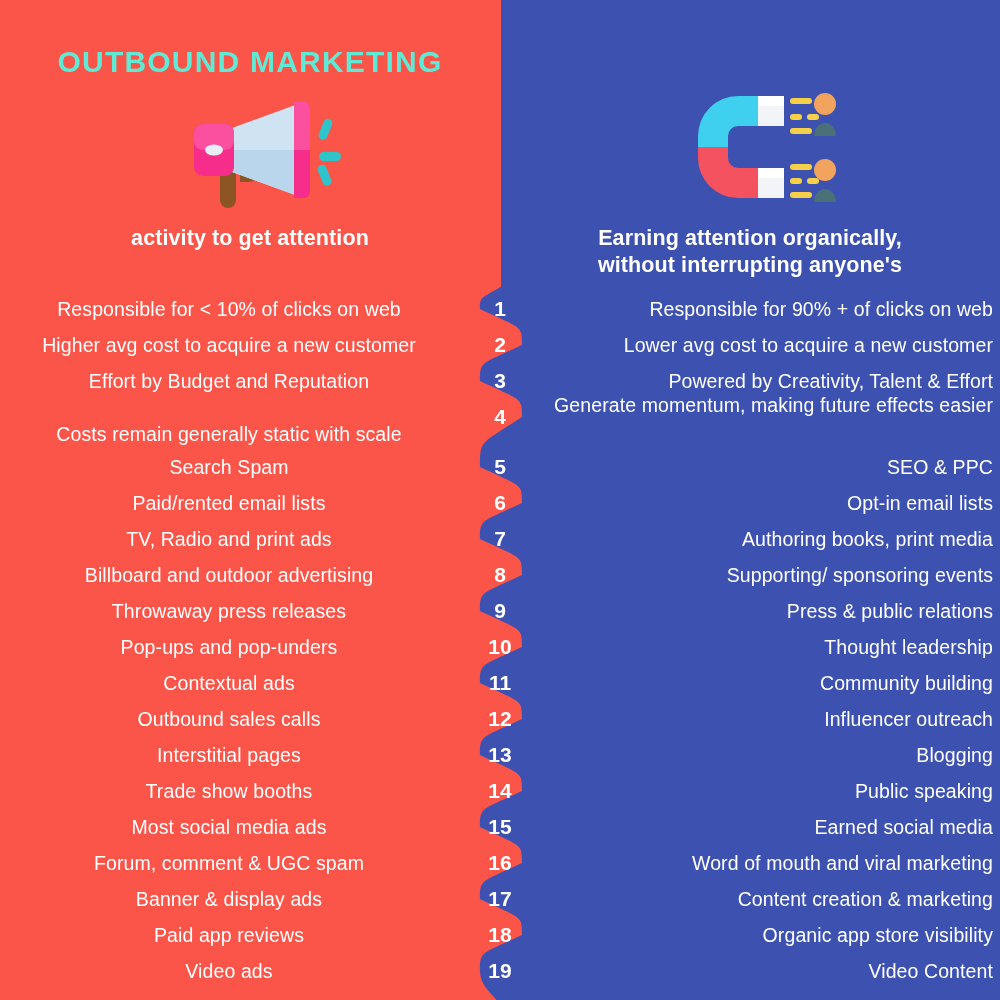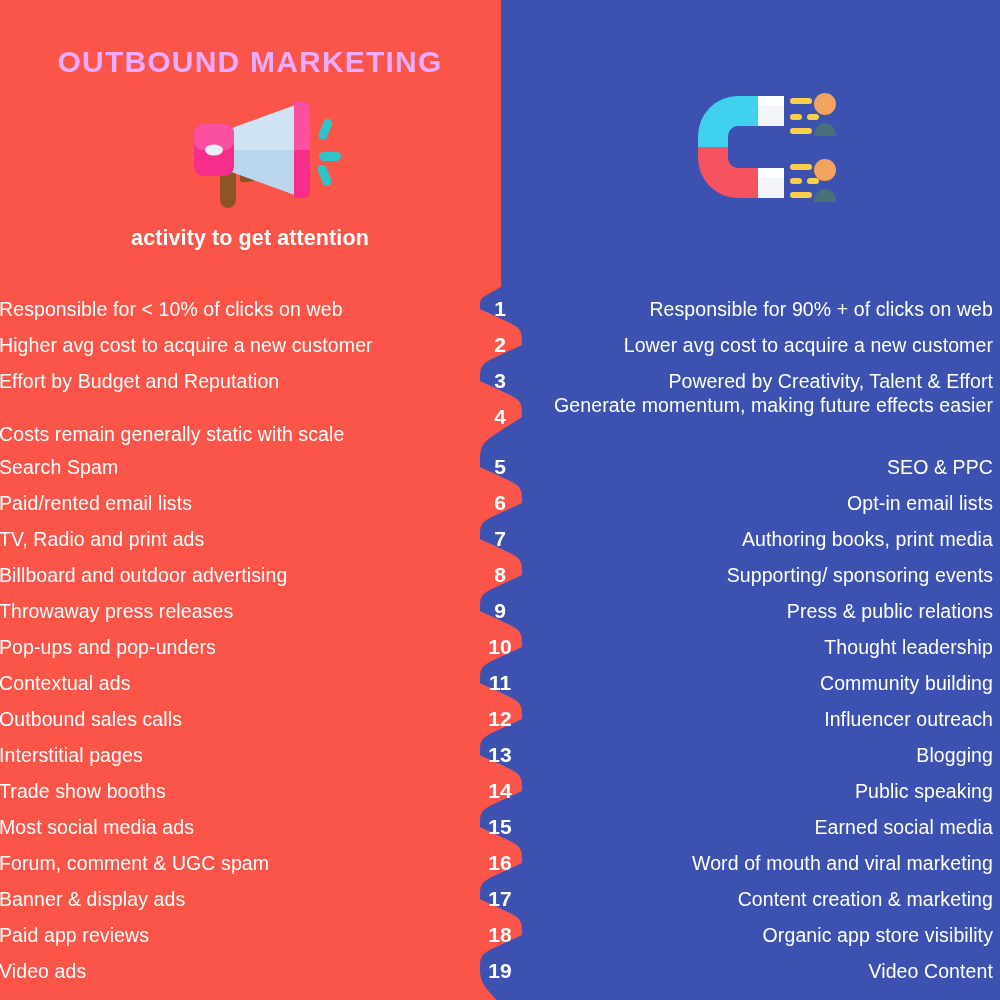"OUTBOUND MARKETING" .col-head { color: #f0abfc -> #5eead4 }
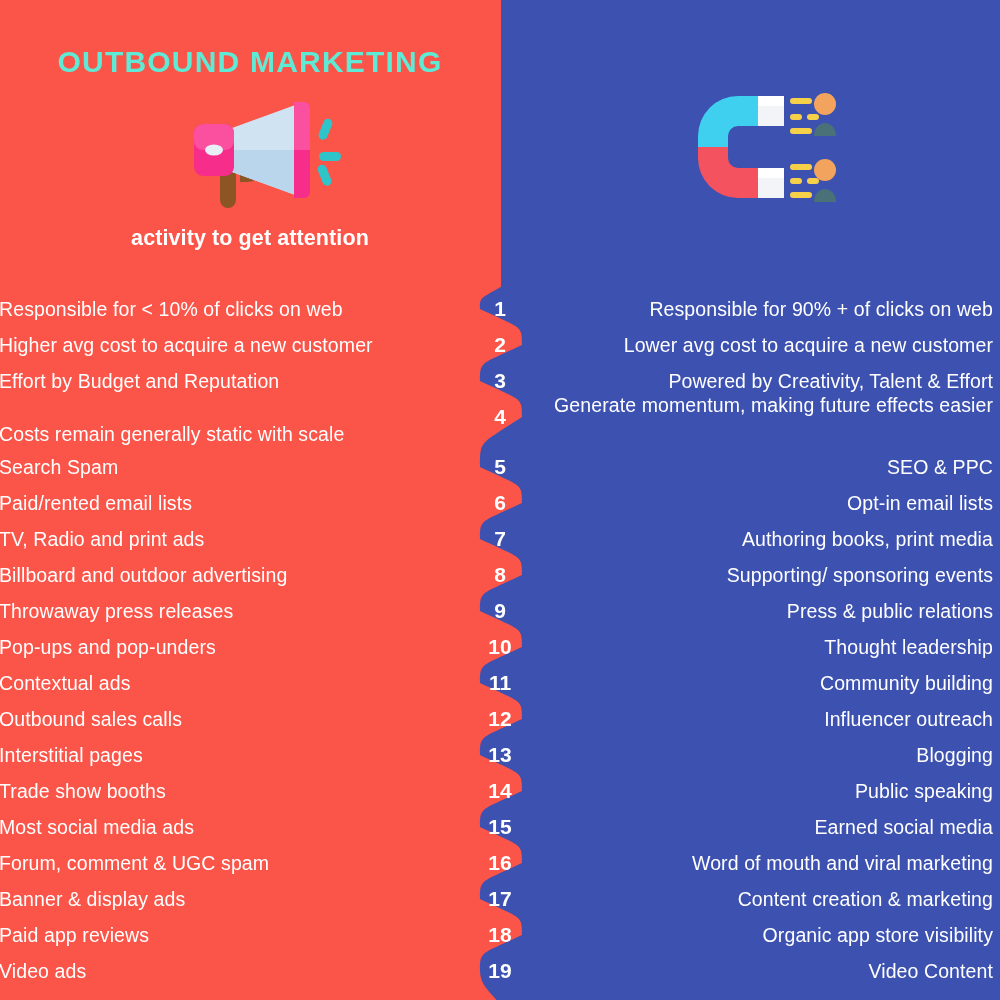"Earning attention organically," div.subtitle { html: none -> <div> <div>Earning attention organically,</div> <div>without interrupting anyone's</div> </div> }
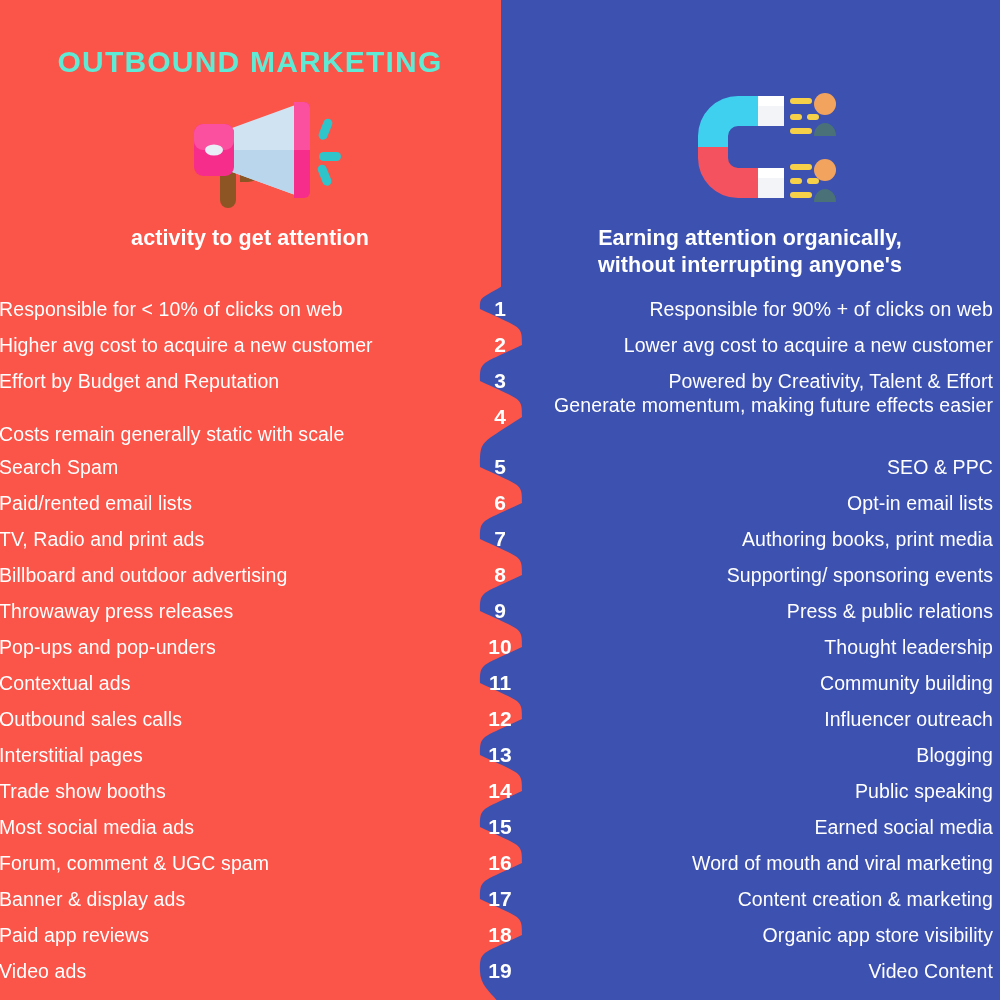"Responsible for < 10% of" .row .left-text { text-align: left -> center }
